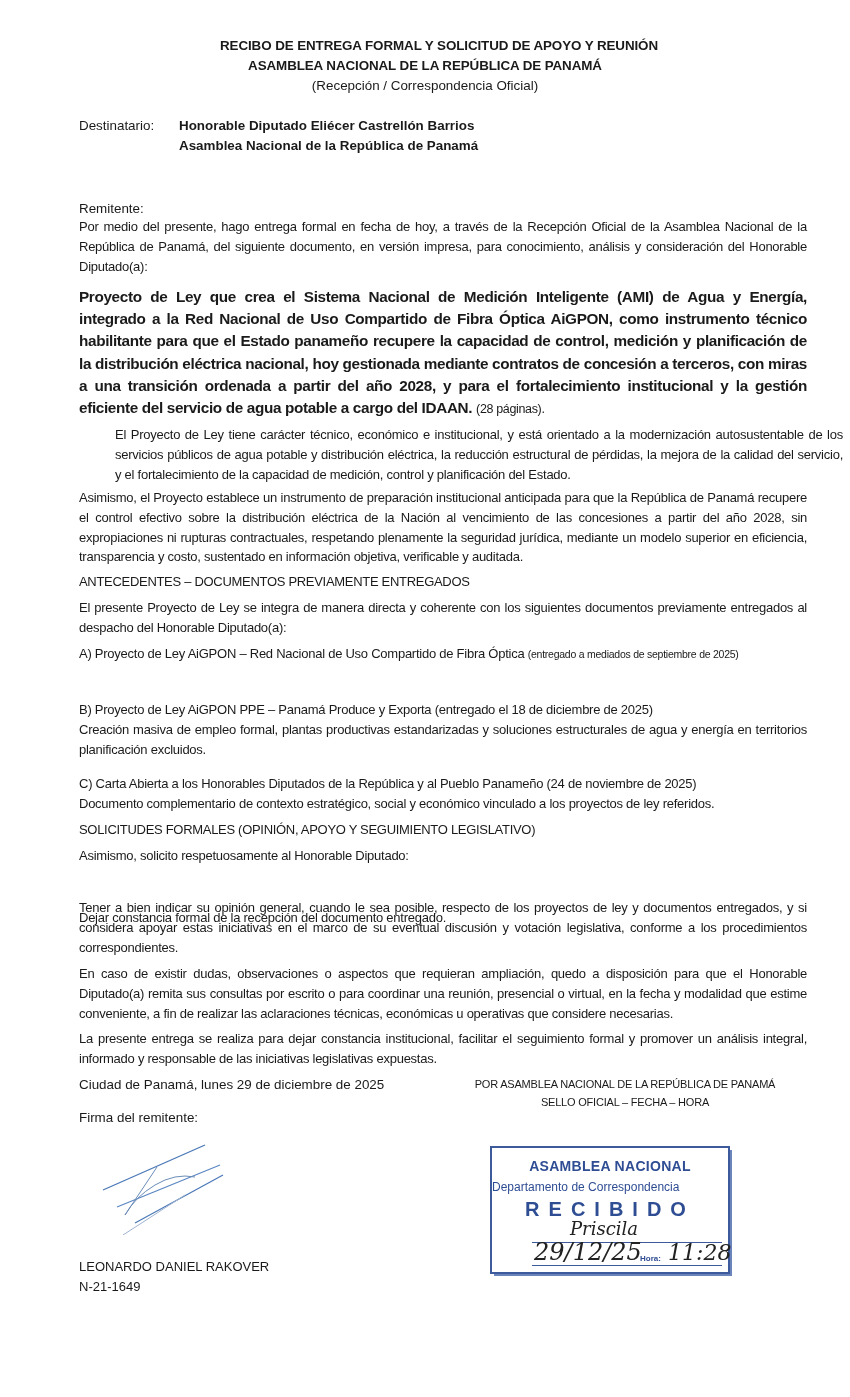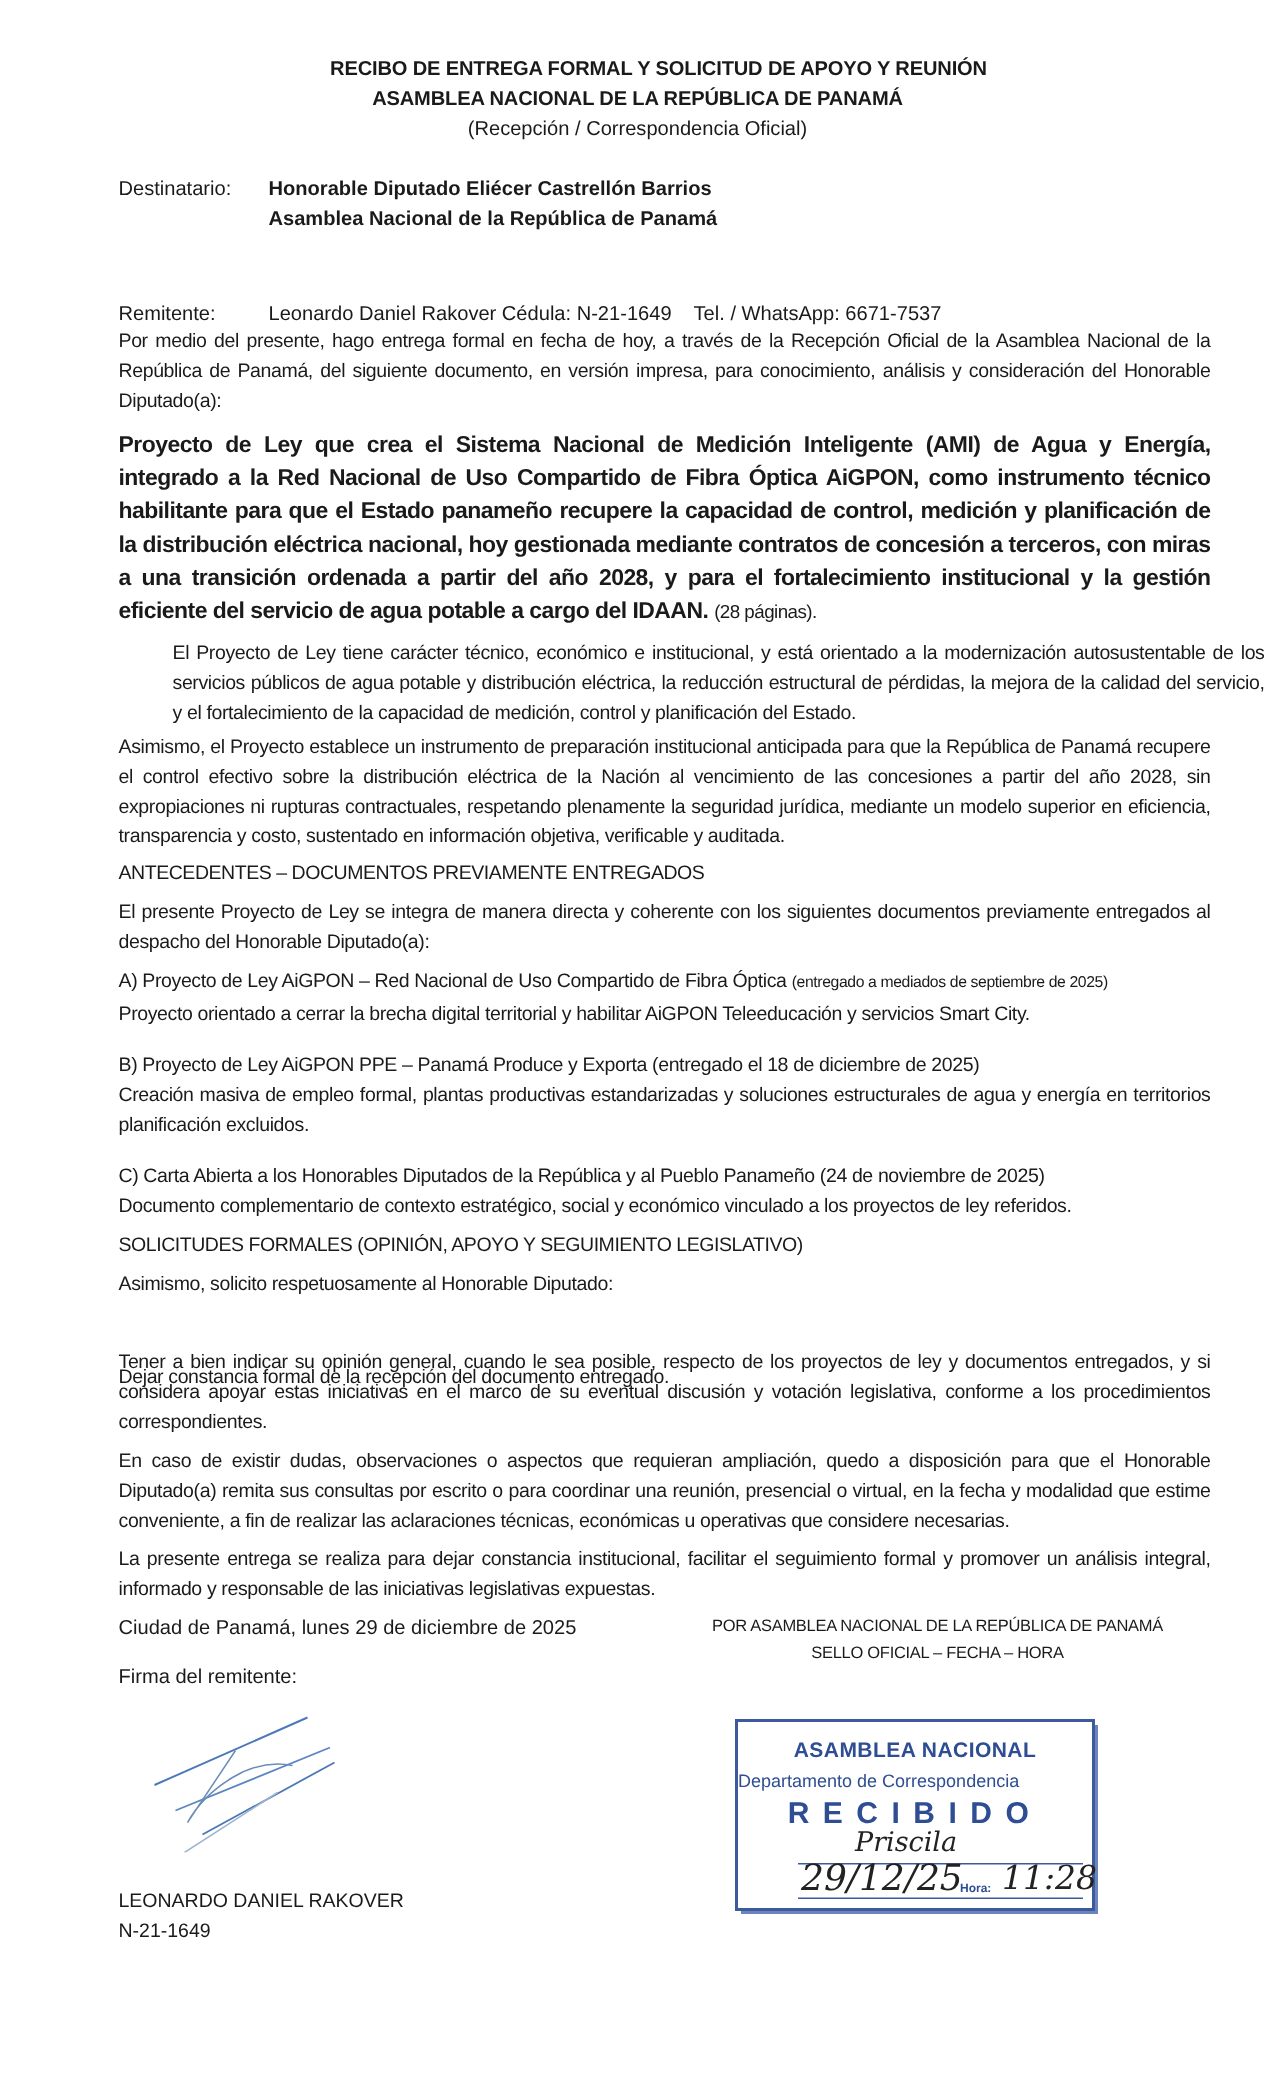"Leonardo Daniel Rakover Cédula:" div.meta-value { html: <div>Leonardo Daniel Rakover Cédula: N-21-1649 Tel. / WhatsApp: 6671-7537</div> -> none }
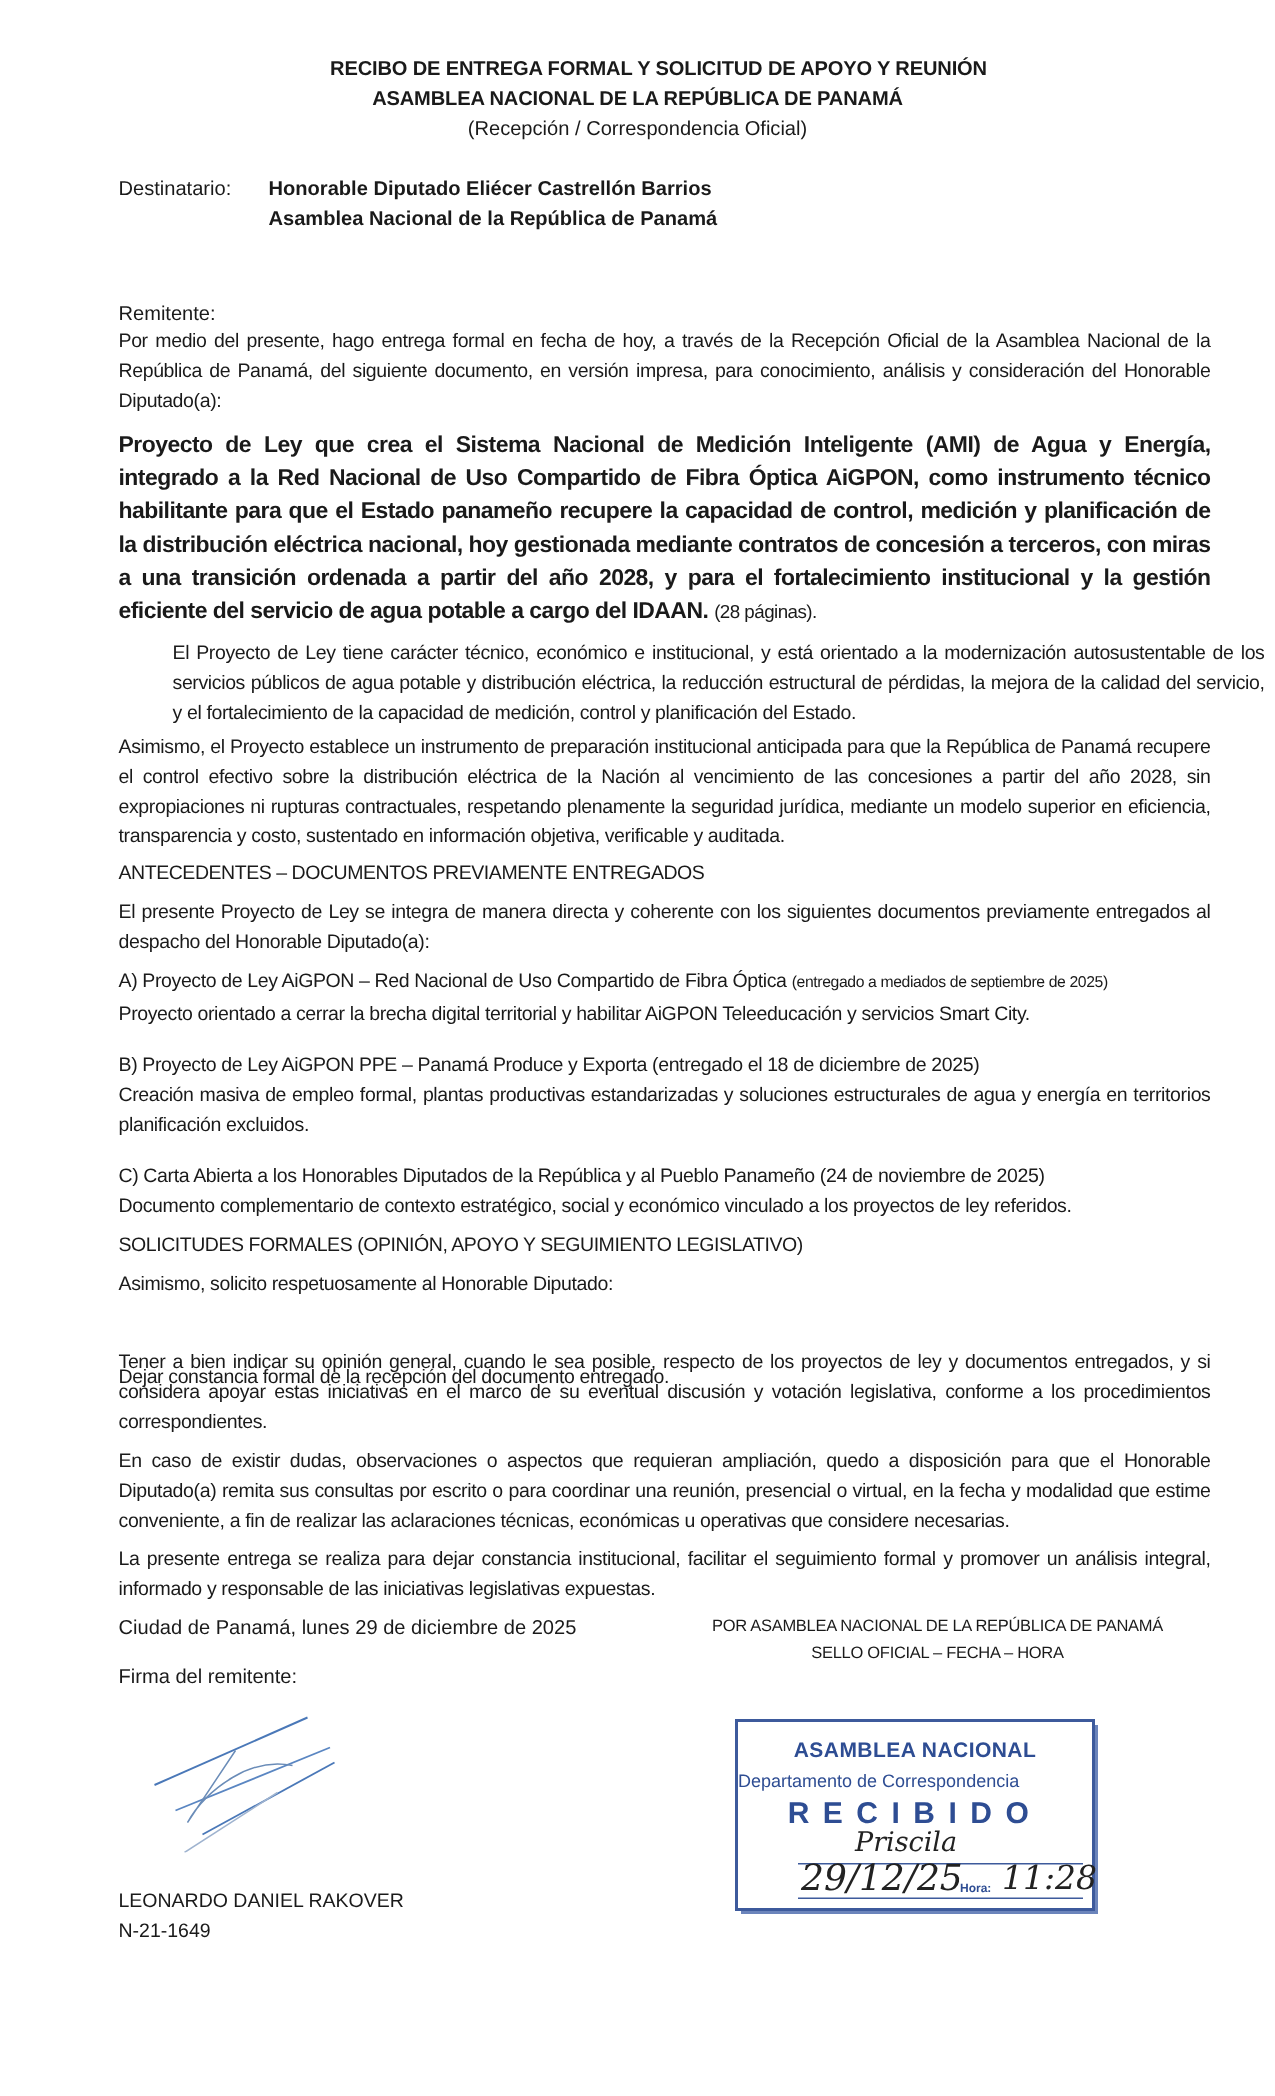"Proyecto orientado a cerrar la" div { html: <div>Proyecto orientado a cerrar la brecha digital territorial y habilitar AiGPON Teleeducación y servicios Smart City.</div> -> none }
